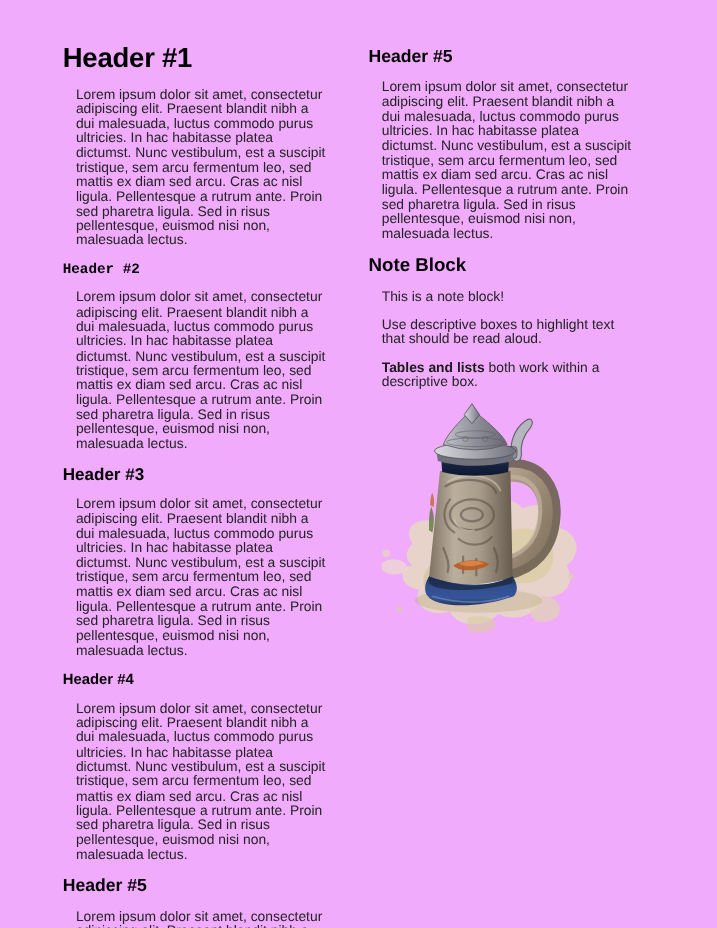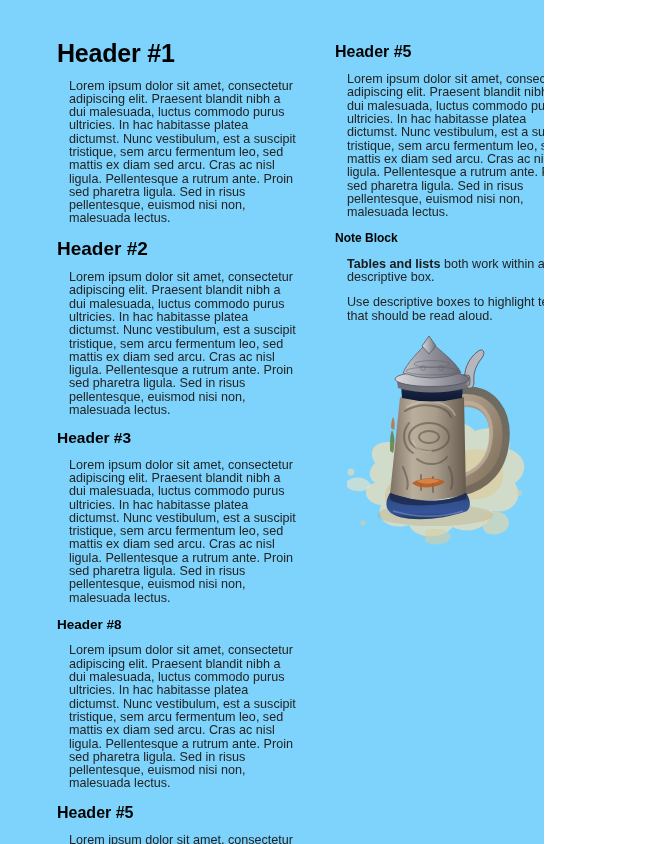"Header #1" .page { background: #7dd3fc -> #f0abfc; width: 544px -> 652px }
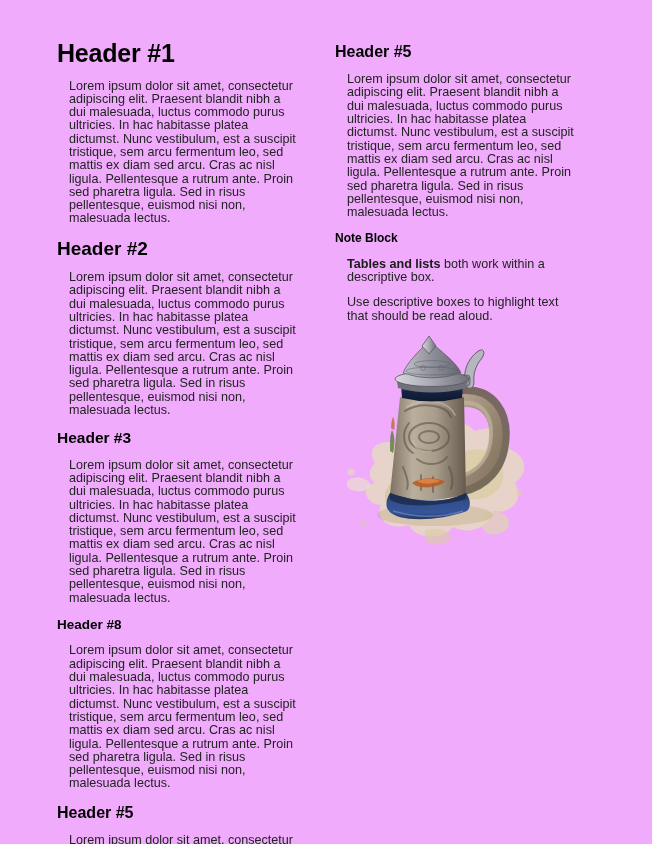"Header #2" h2 { font-family: none -> Liberation Mono, monospace; font-size: 19px -> 13px }
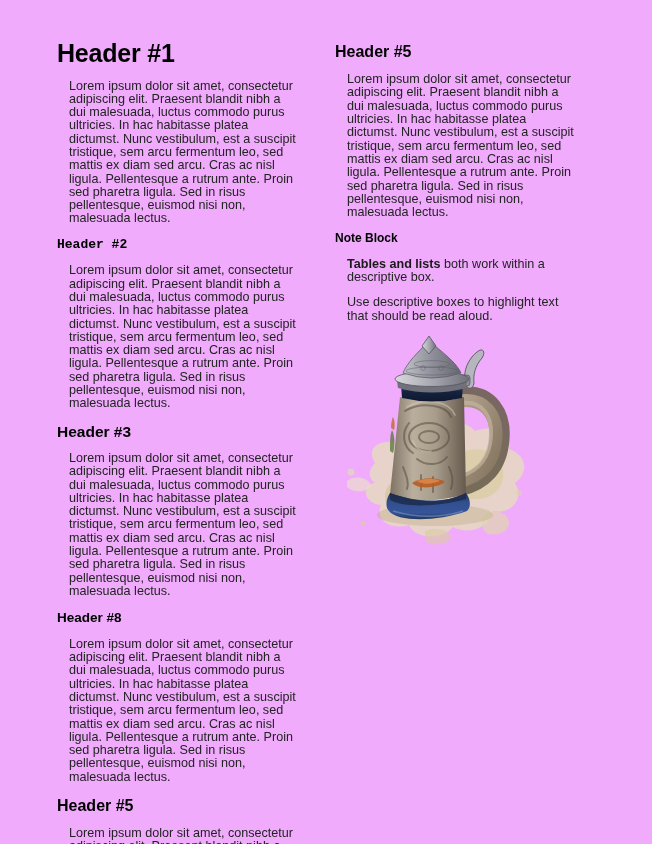"Note Block" .note-title { font-size: 12px -> 17px }
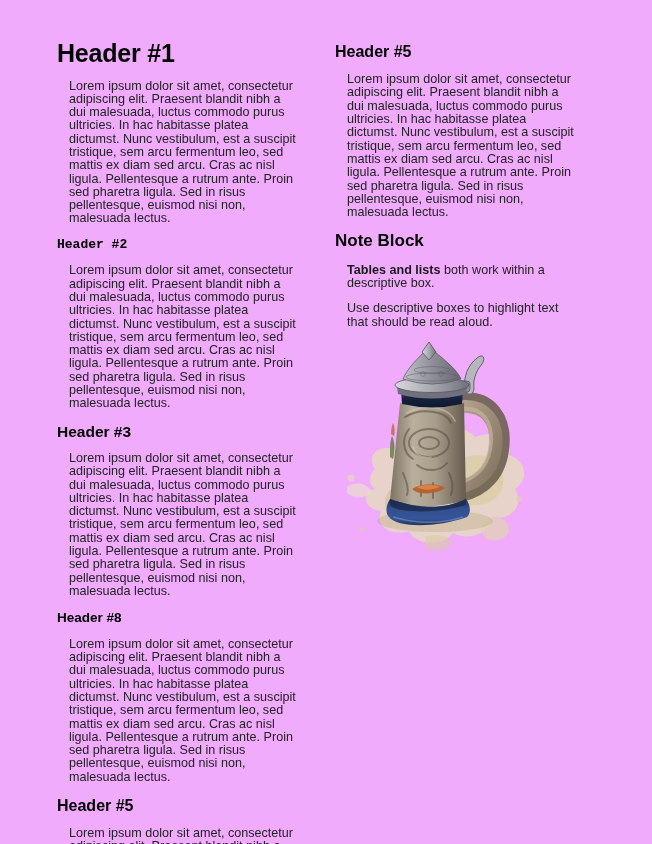"This is a note block!" p.body { html: none -> <p>This is a note block!</p> }
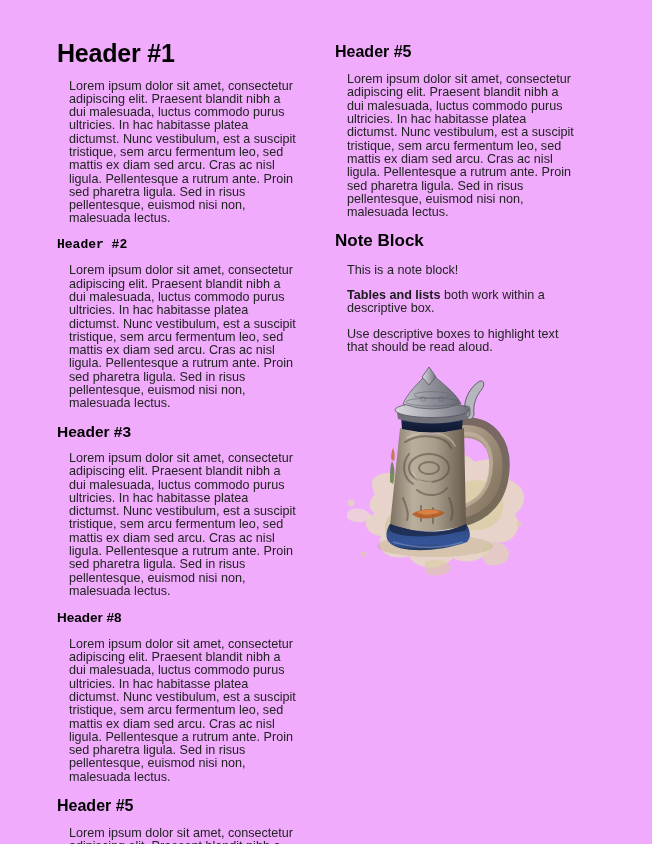"Tables and lists both work" p.body { order: before "Use descriptive boxes to highlight" -> after "Use descriptive boxes to highlight" }
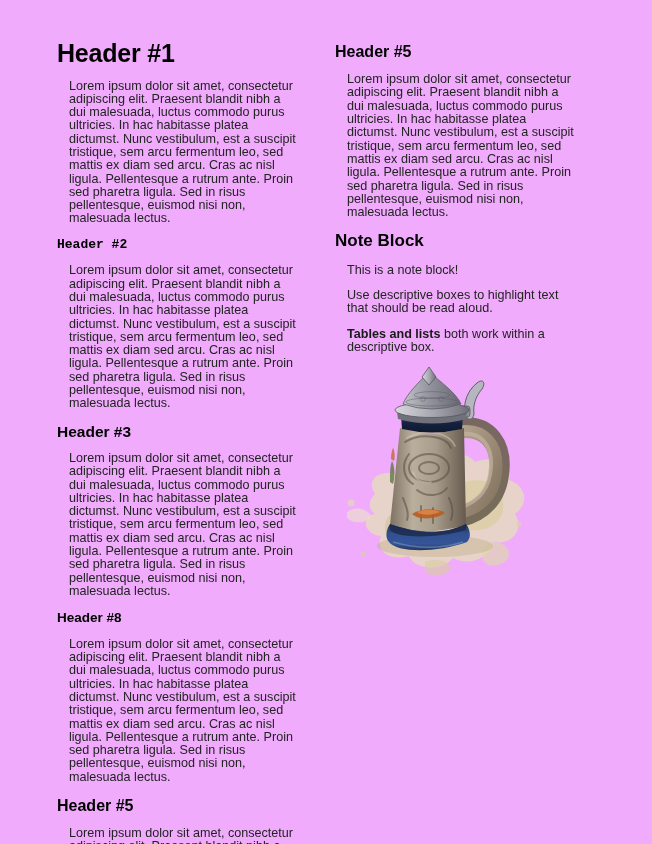"Header #8" h4 { text: 8 -> 4 }
